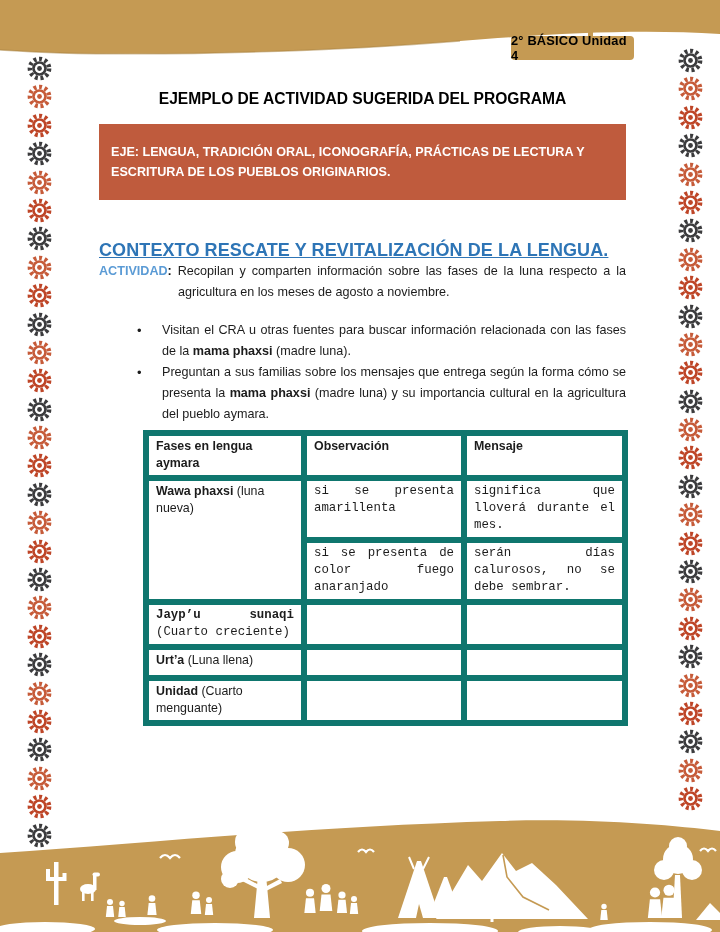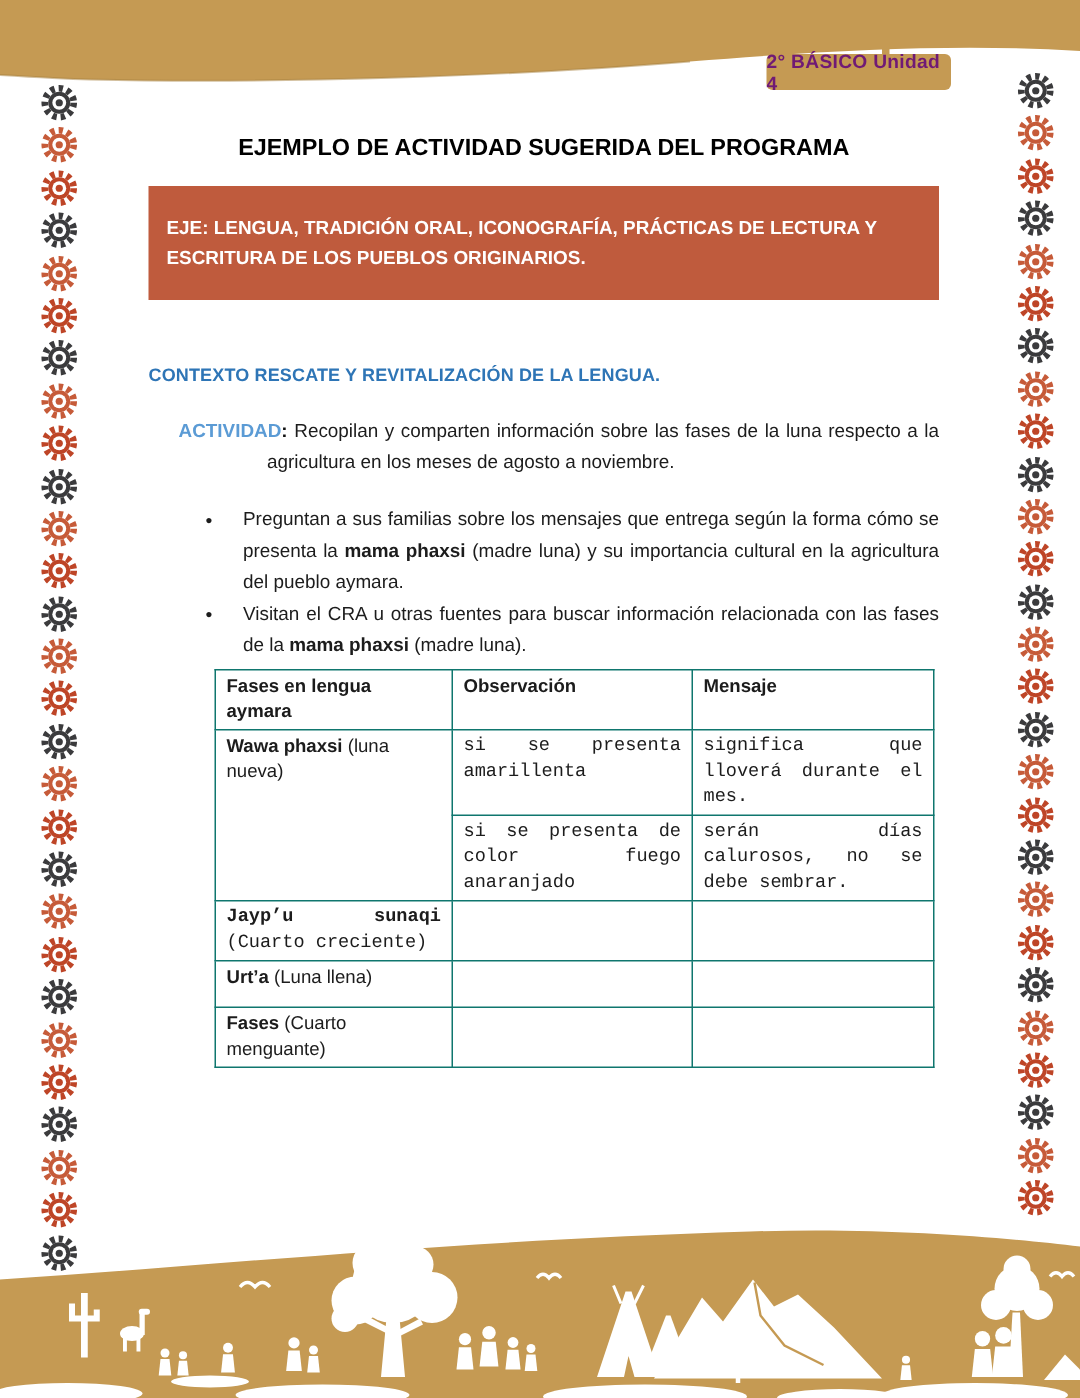"2° BÁSICO Unidad 4" .badge { color: #701a75 -> #000000 }
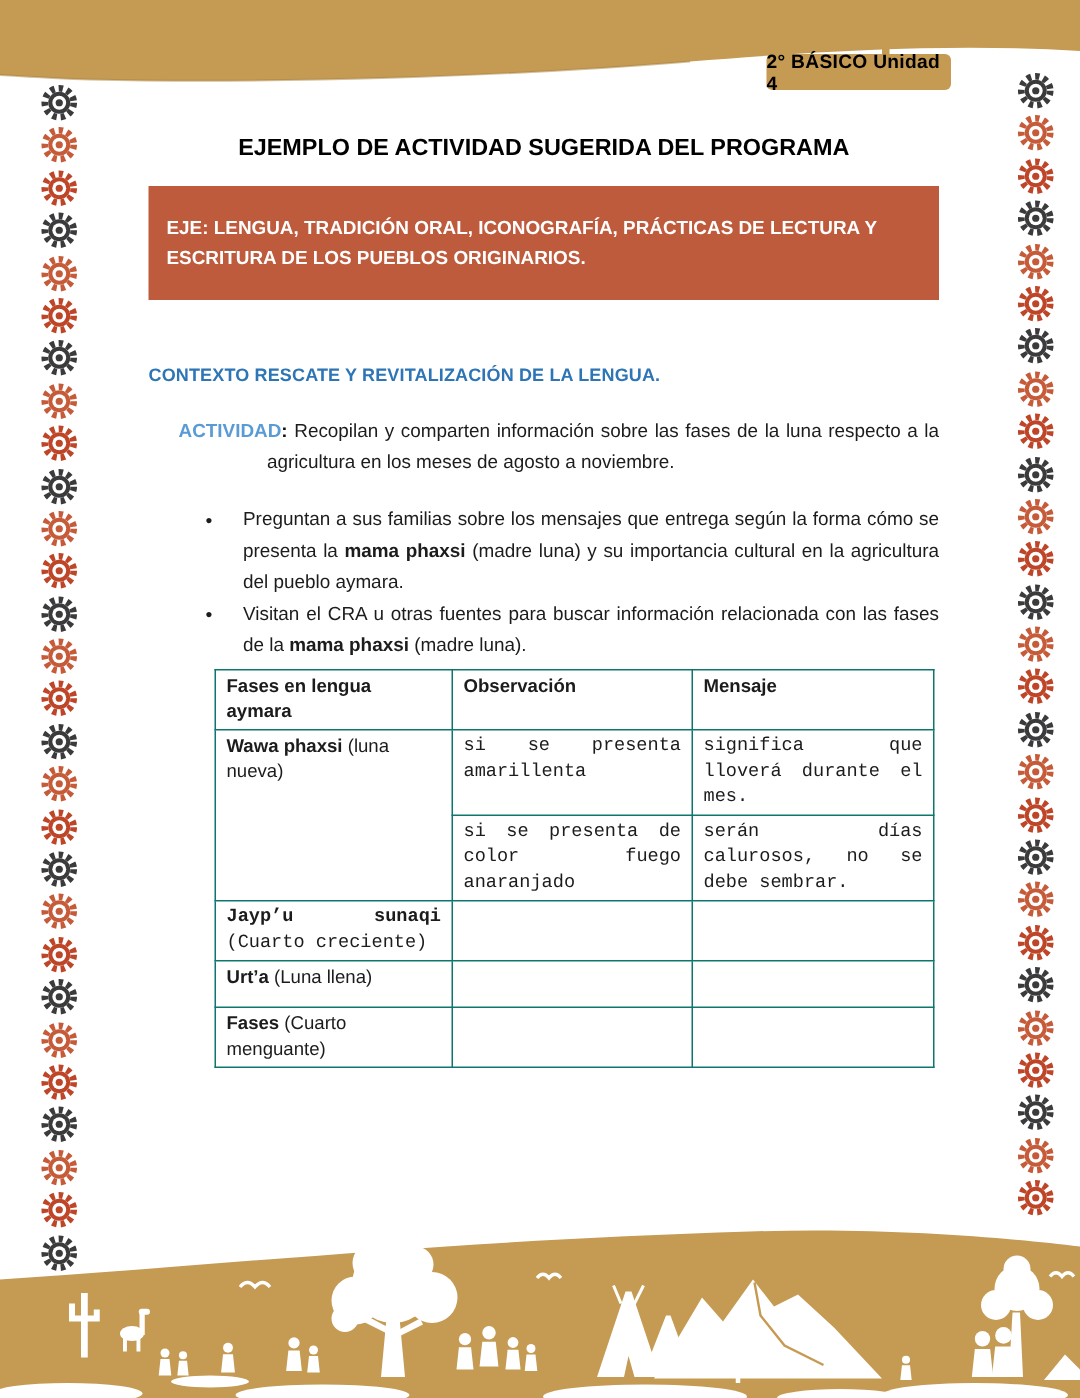"CONTEXTO RESCATE Y REVITALIZACIÓN DE" h2.contexto { font-size: 12px -> 18px; margin-bottom: 16px -> none; text-decoration: none -> underline }
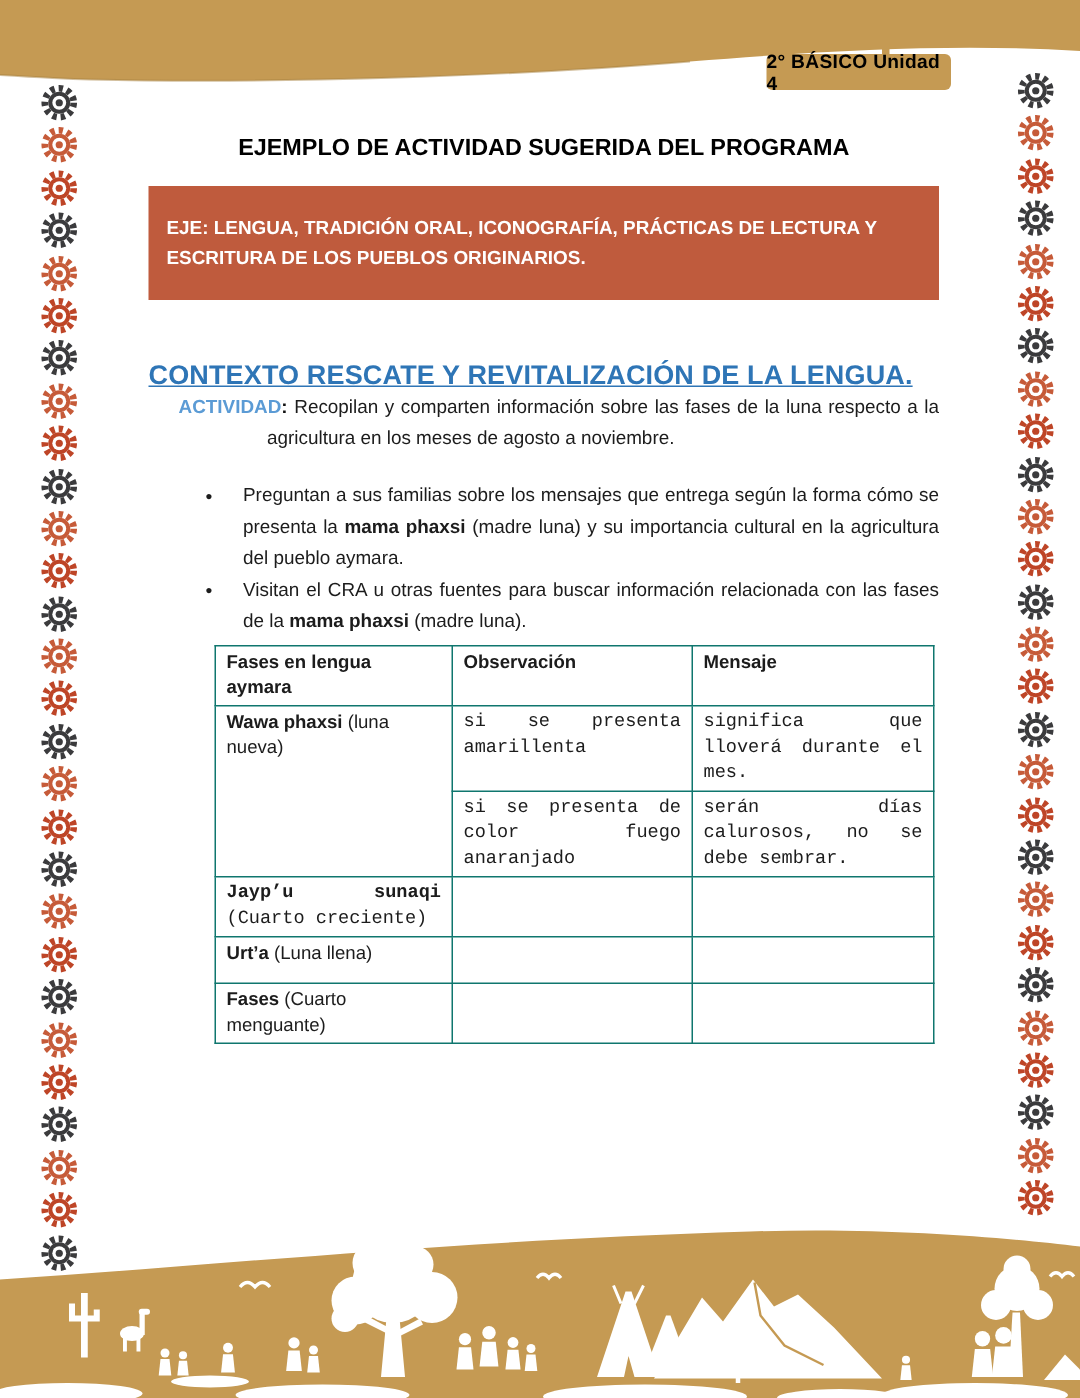"ACTIVIDAD" .act-label { margin-left: 20px -> none }
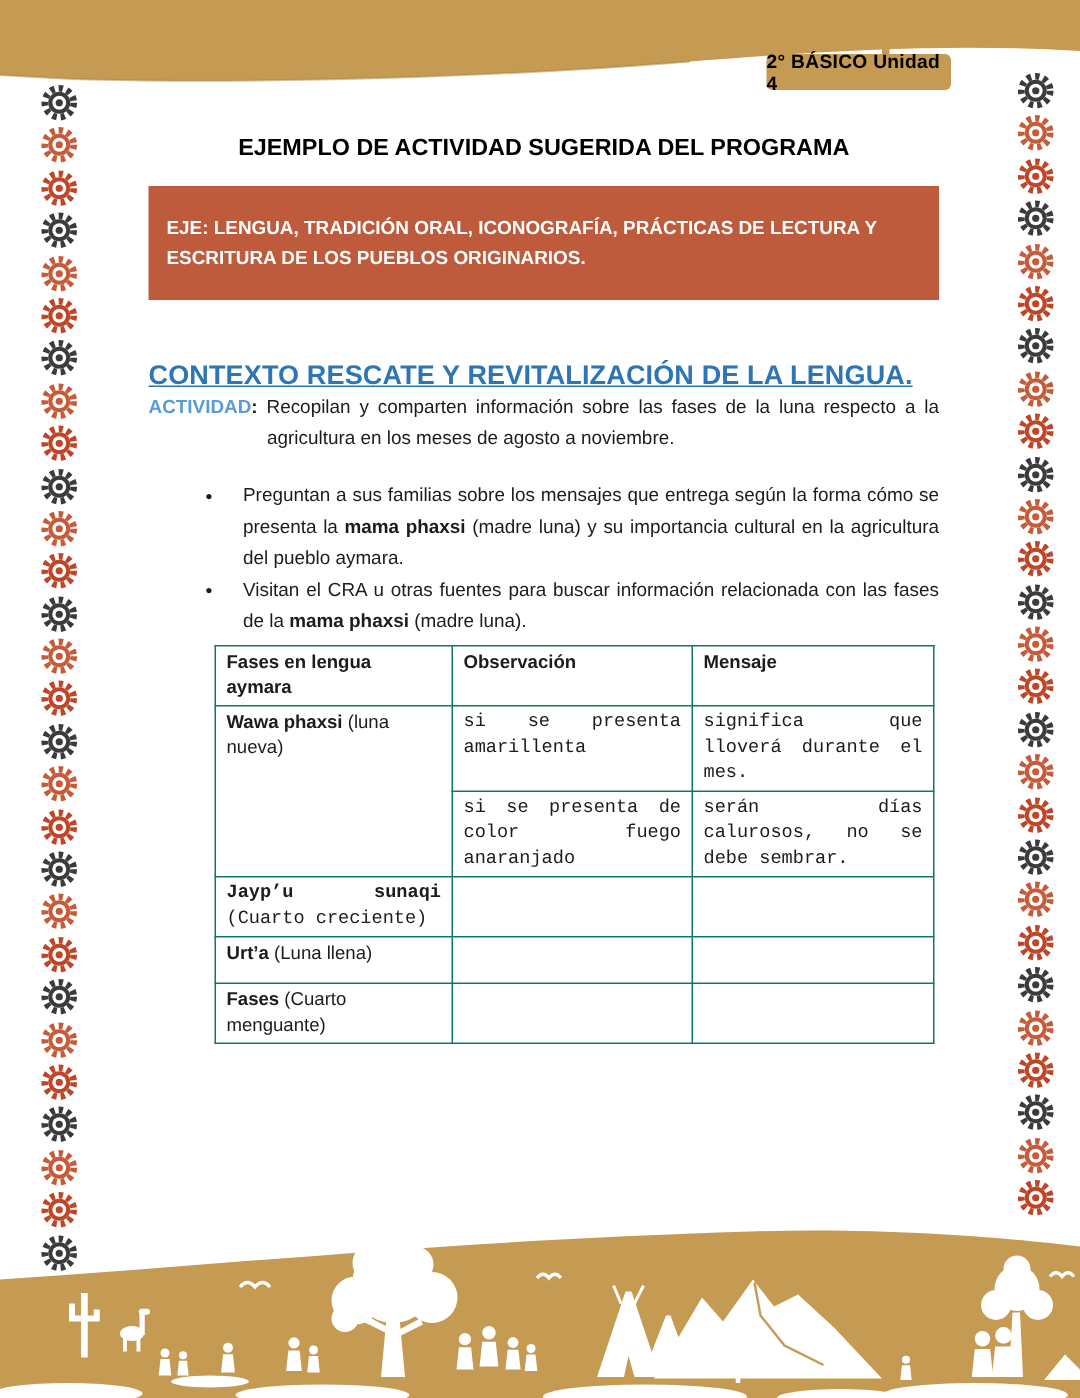"Preguntan a sus familias sobre" li { order: before "Visitan el CRA u otras" -> after "Visitan el CRA u otras" }
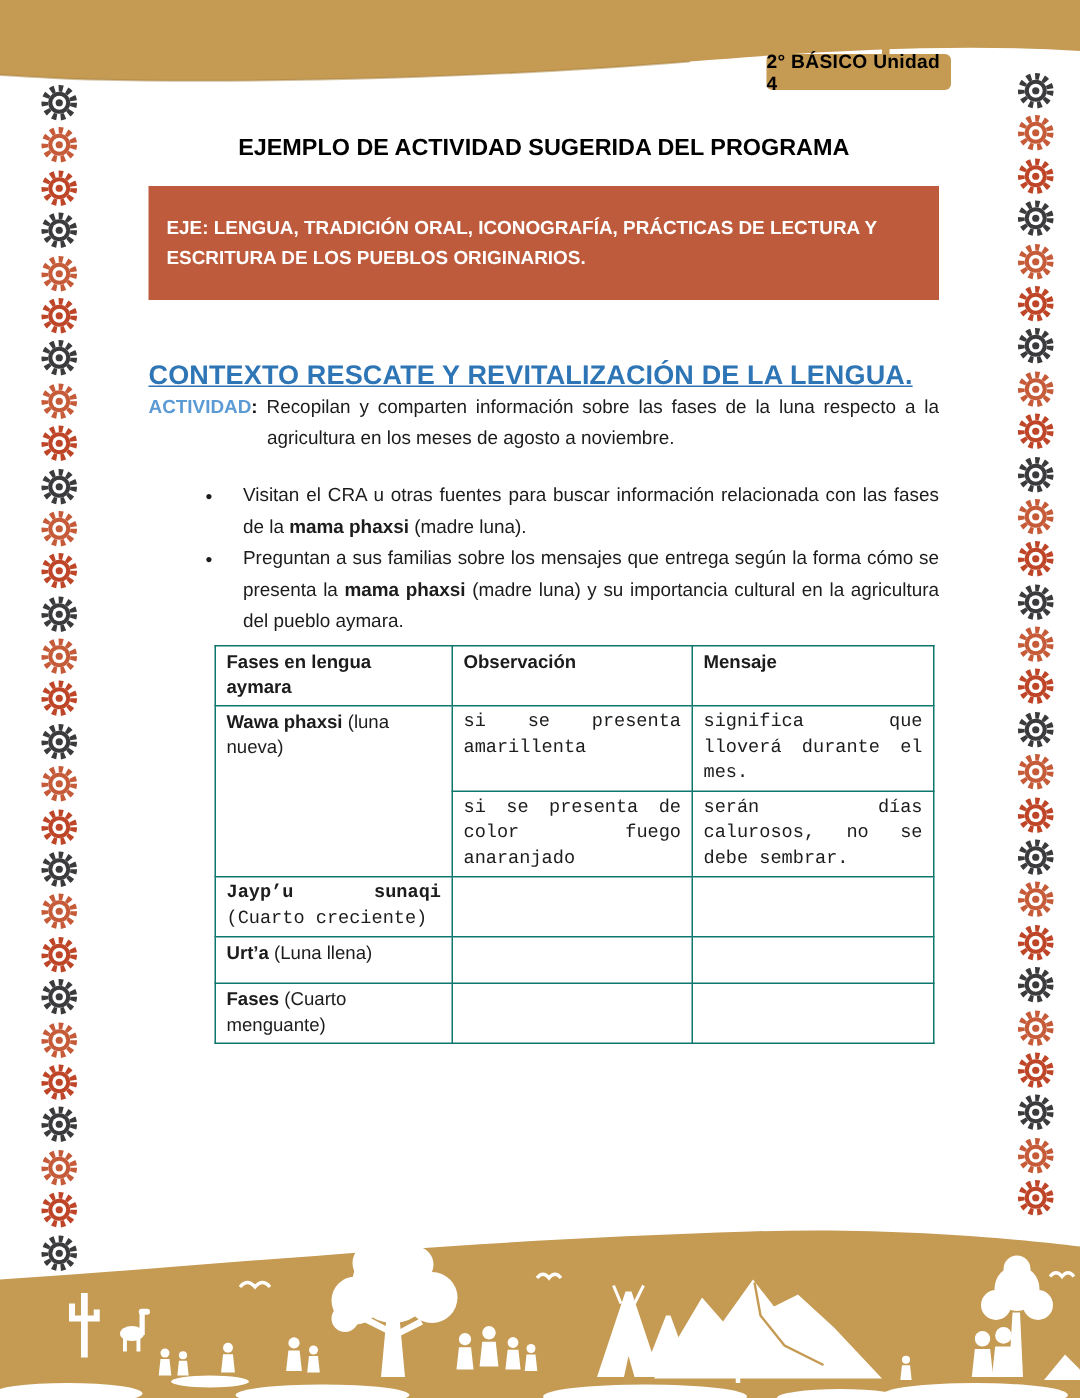"Fases en lengua aymara" table.phases th, table.phases td { border: 1px solid #0f766e -> 6px solid #0f766e }
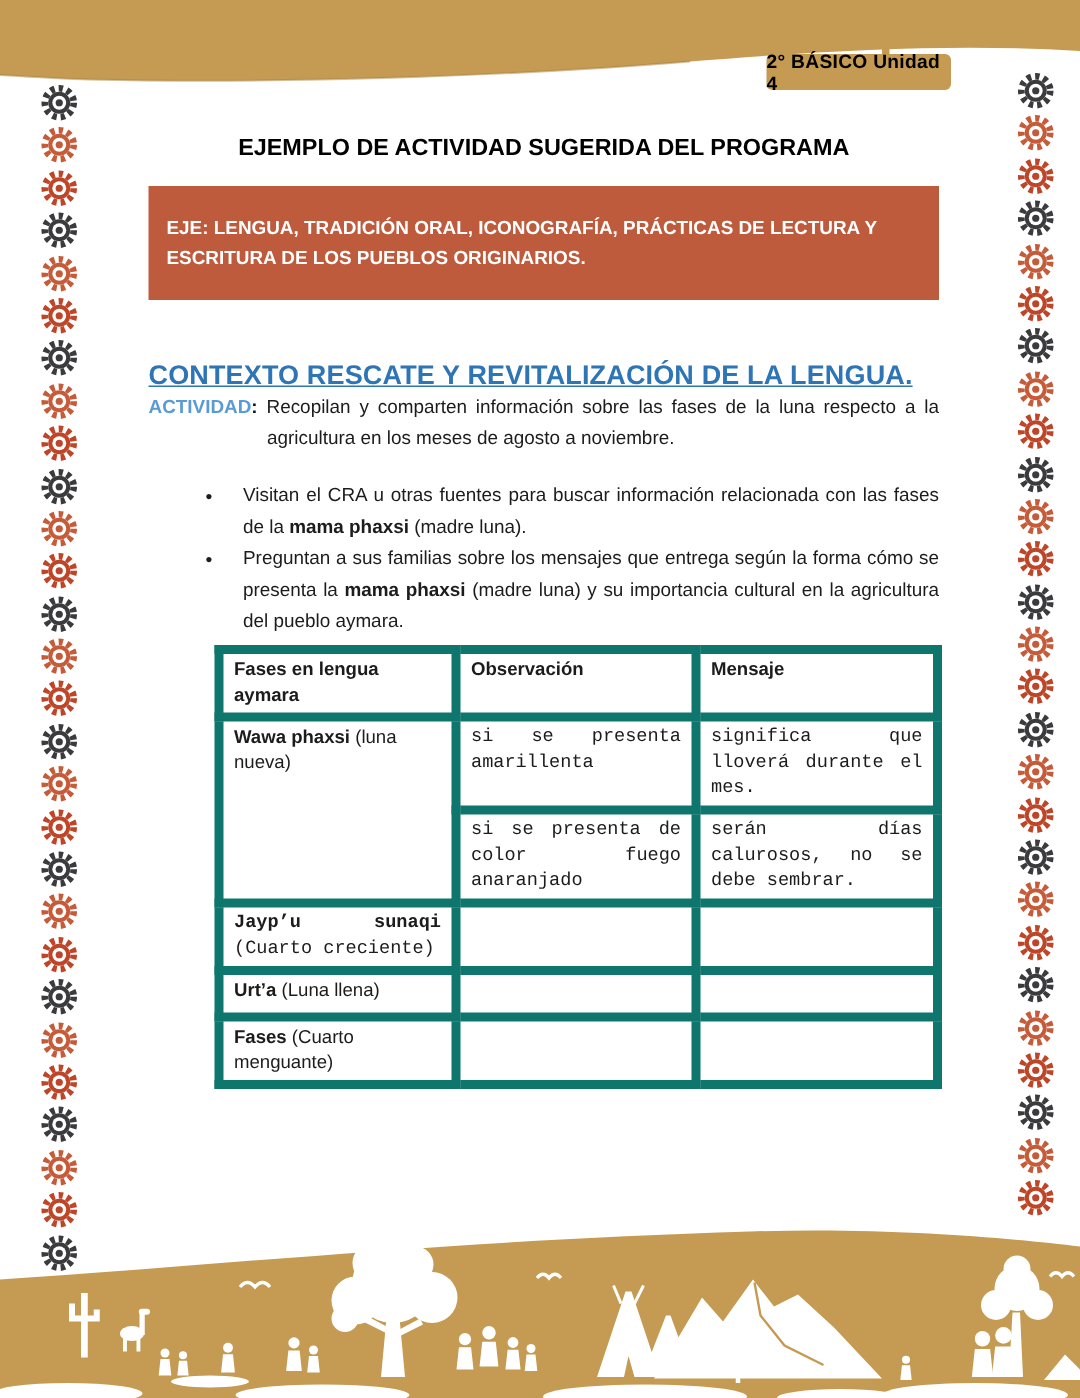"Fases" b { text: Fases -> Unidad }
